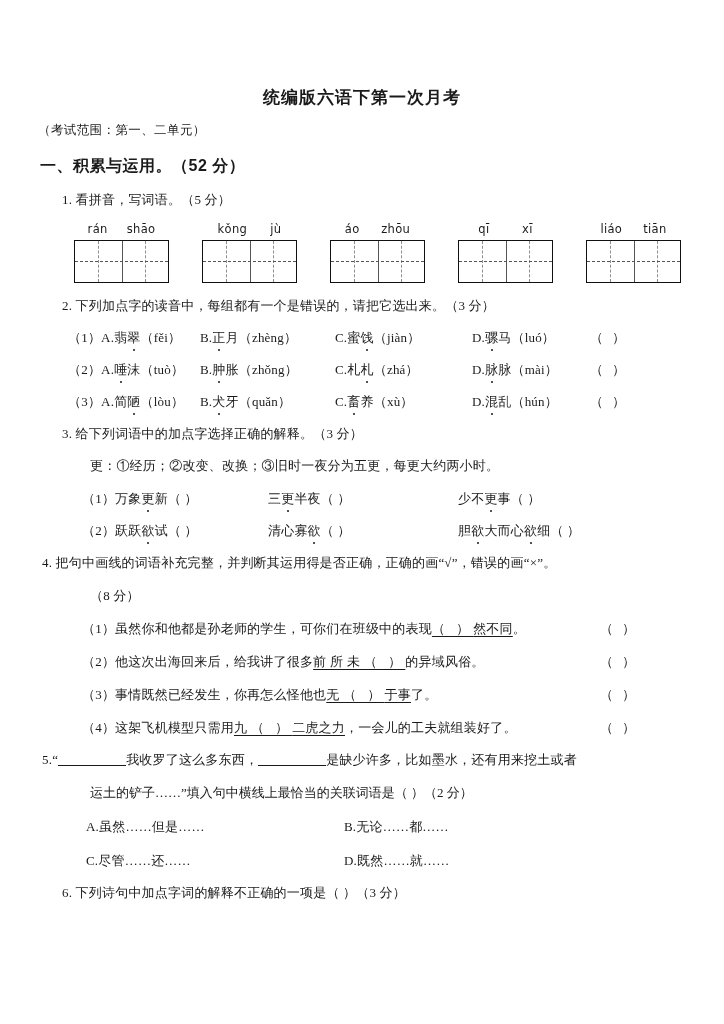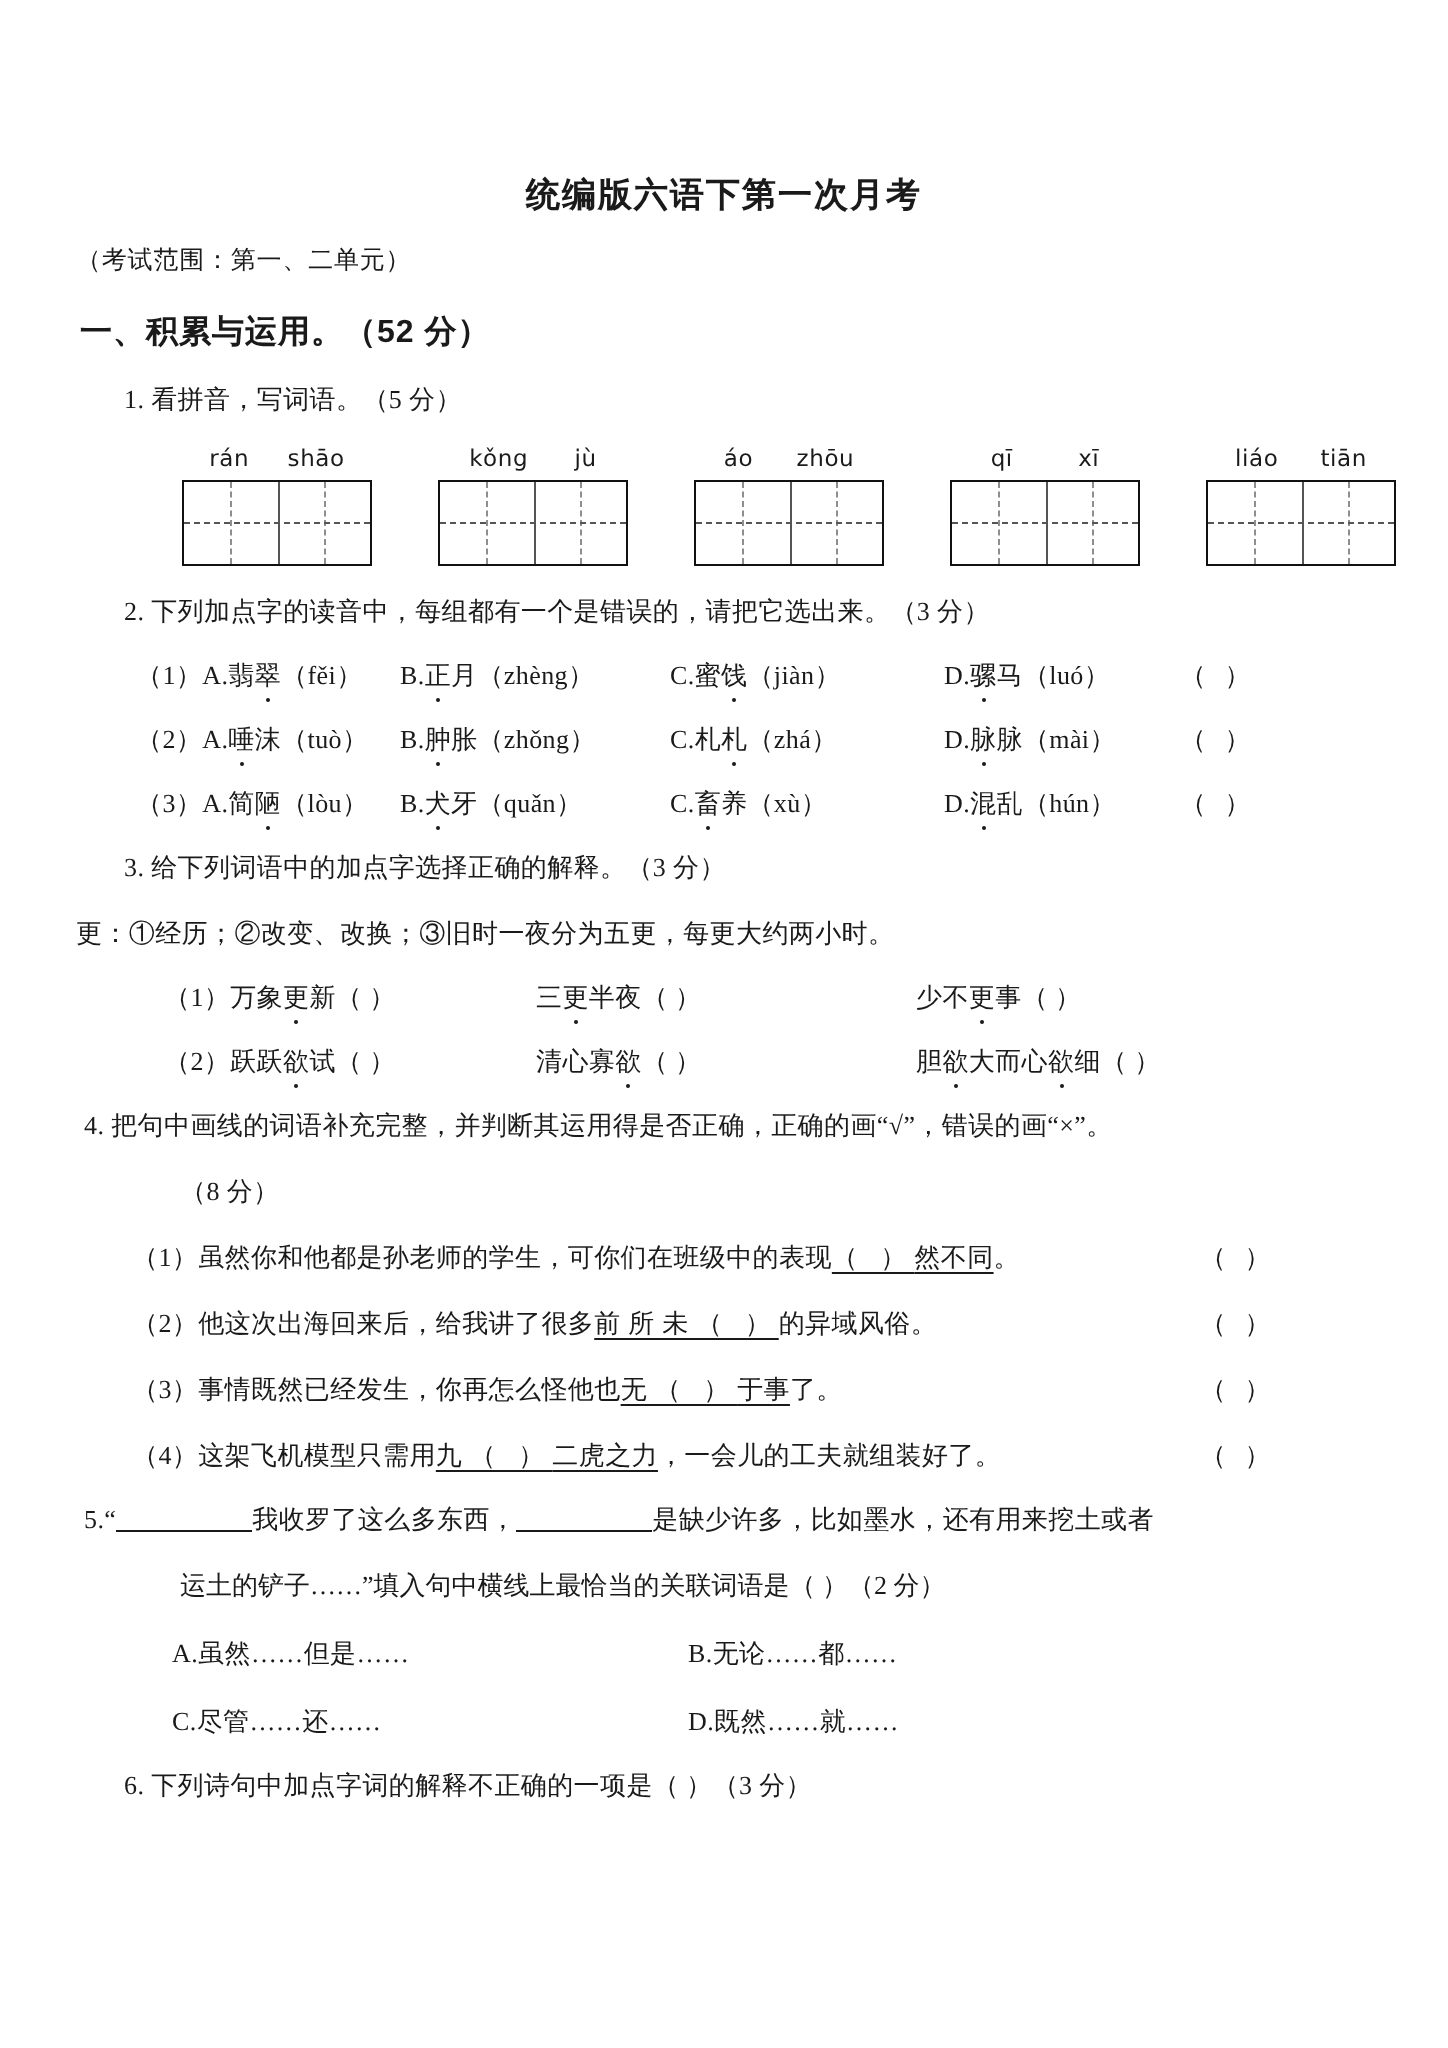"rán" .pinyin-row { margin-left: 53px -> 36px }
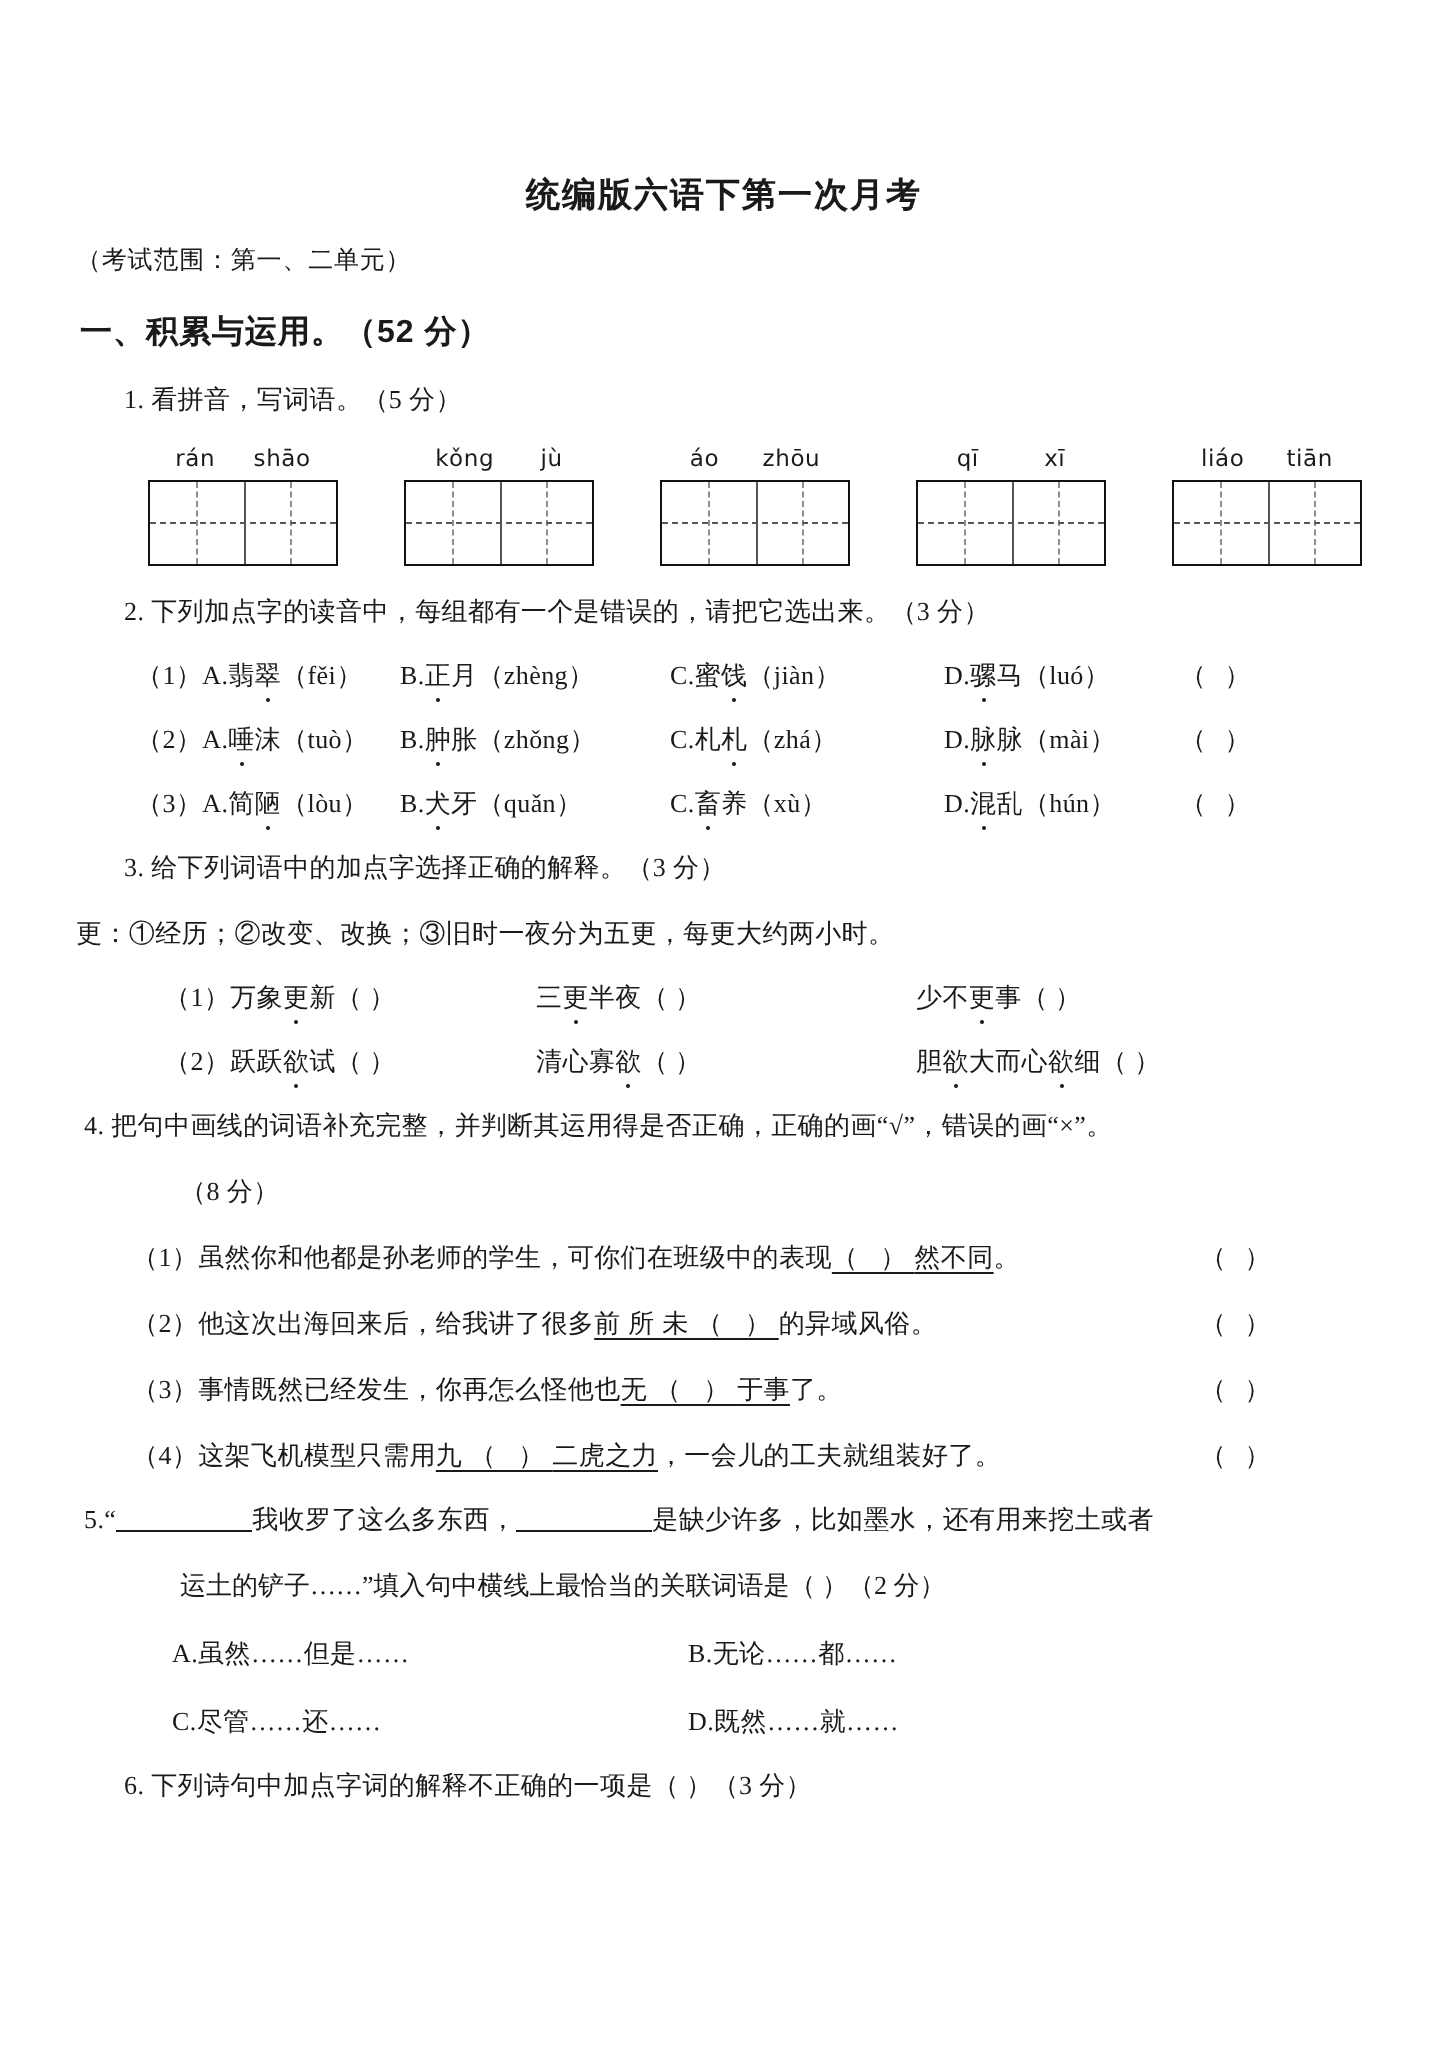"更：①经历；②改变、改换；③旧时一夜分为五更，每更大约两小时。" .defn { font-family: none -> Liberation Mono, monospace; margin-left: none -> 52px }
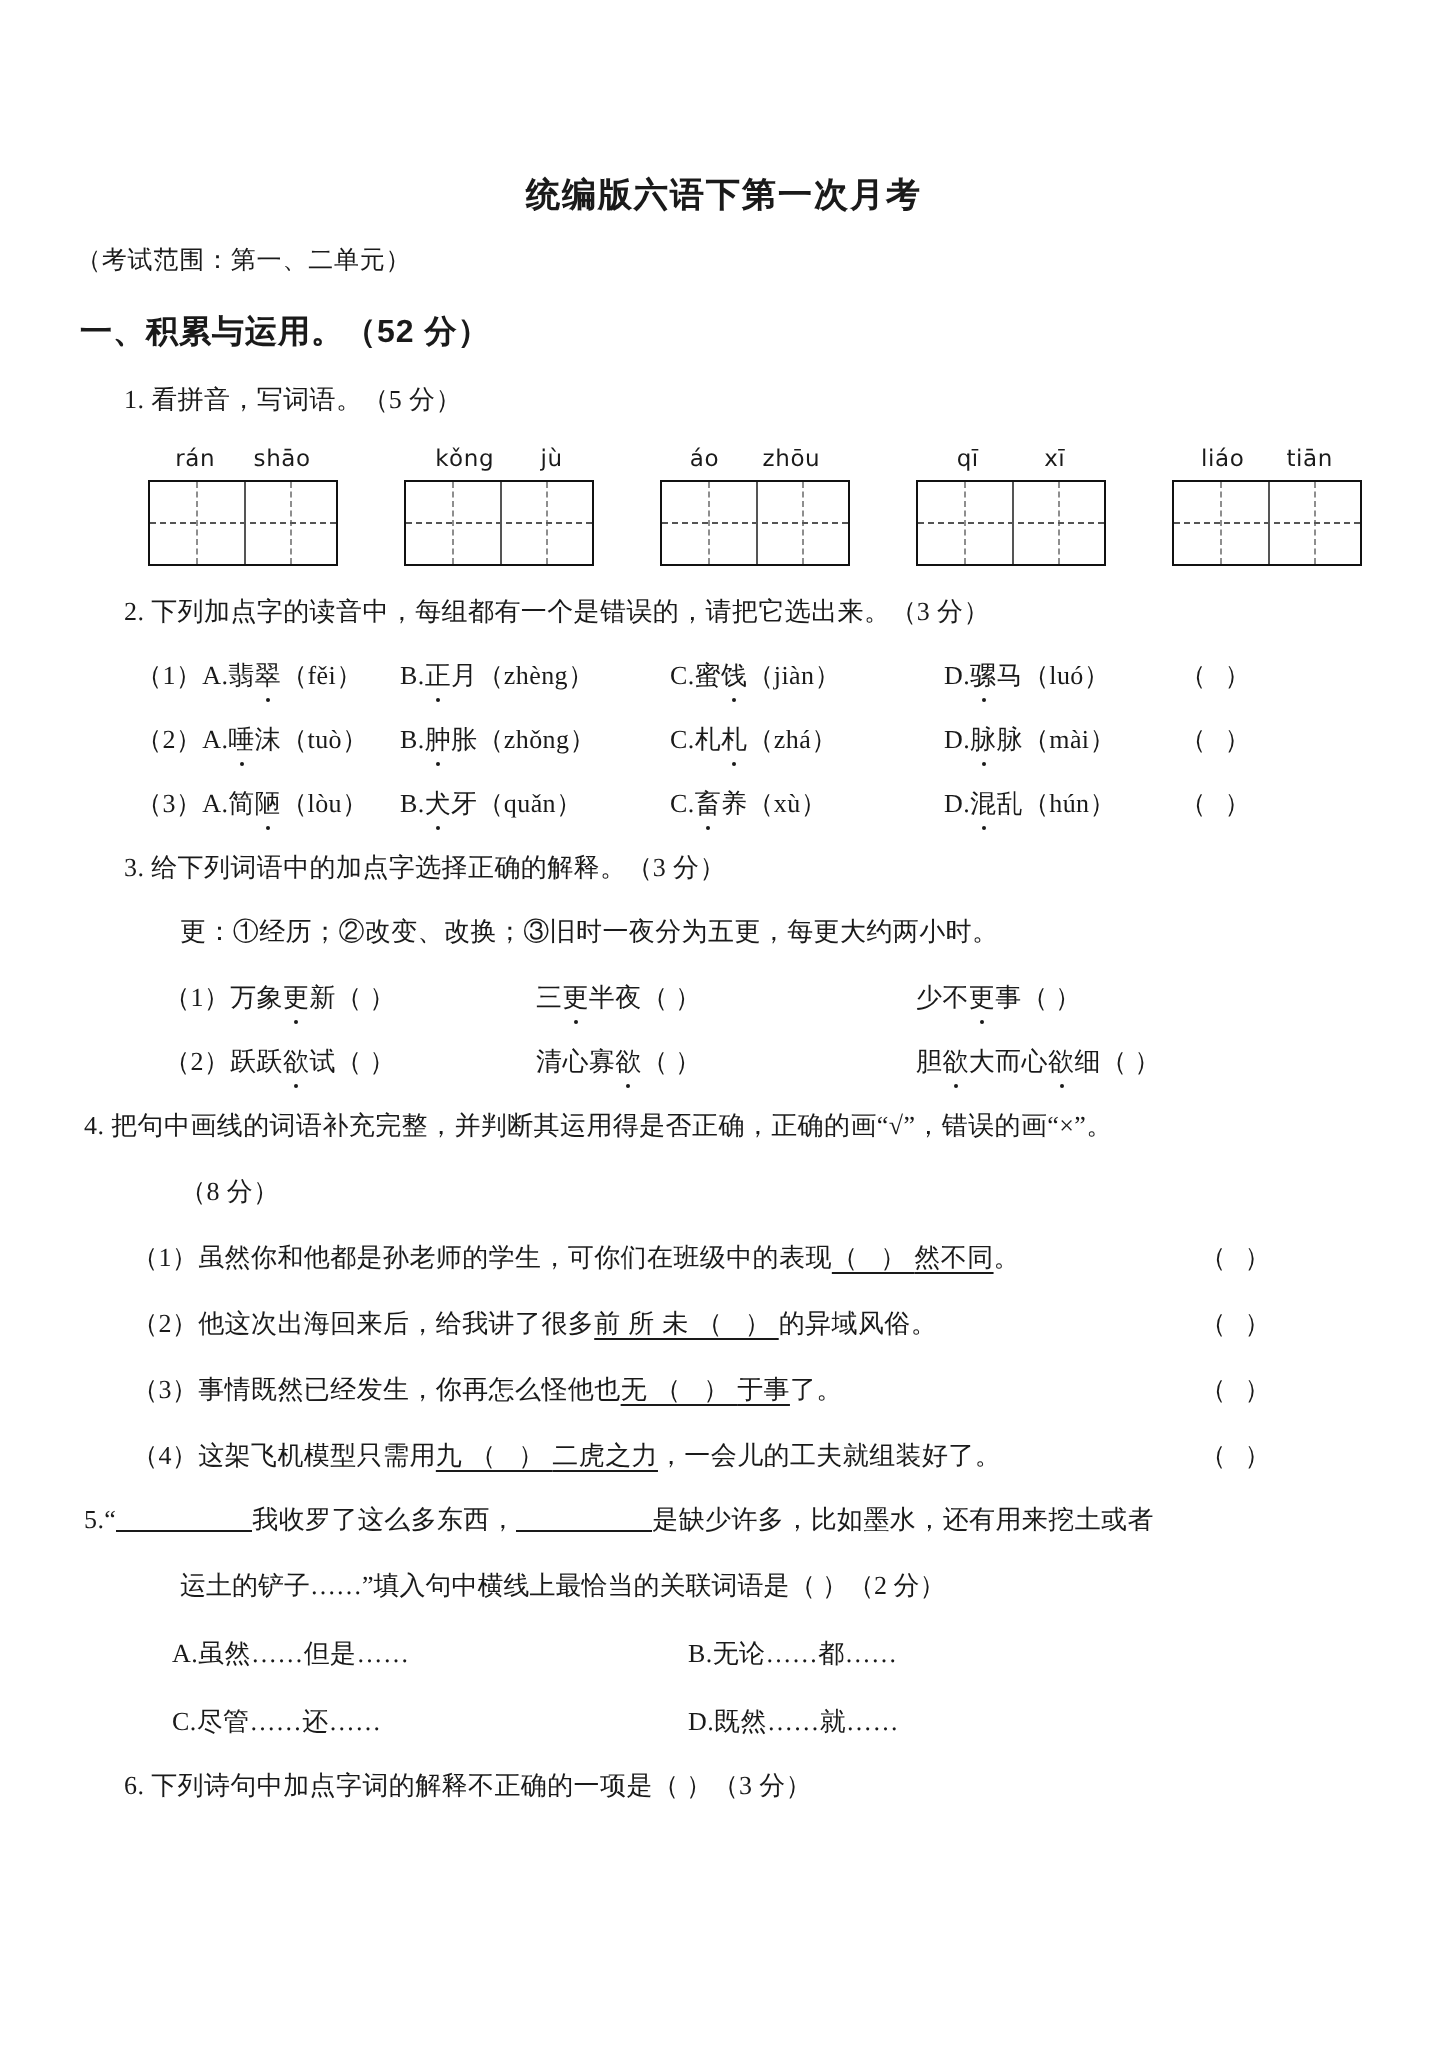"（1）虽然你和他都是孙老师的学生，可你们在班级中的表现（ ）然不同。" .sent-row { margin-left: 28px -> 44px }
